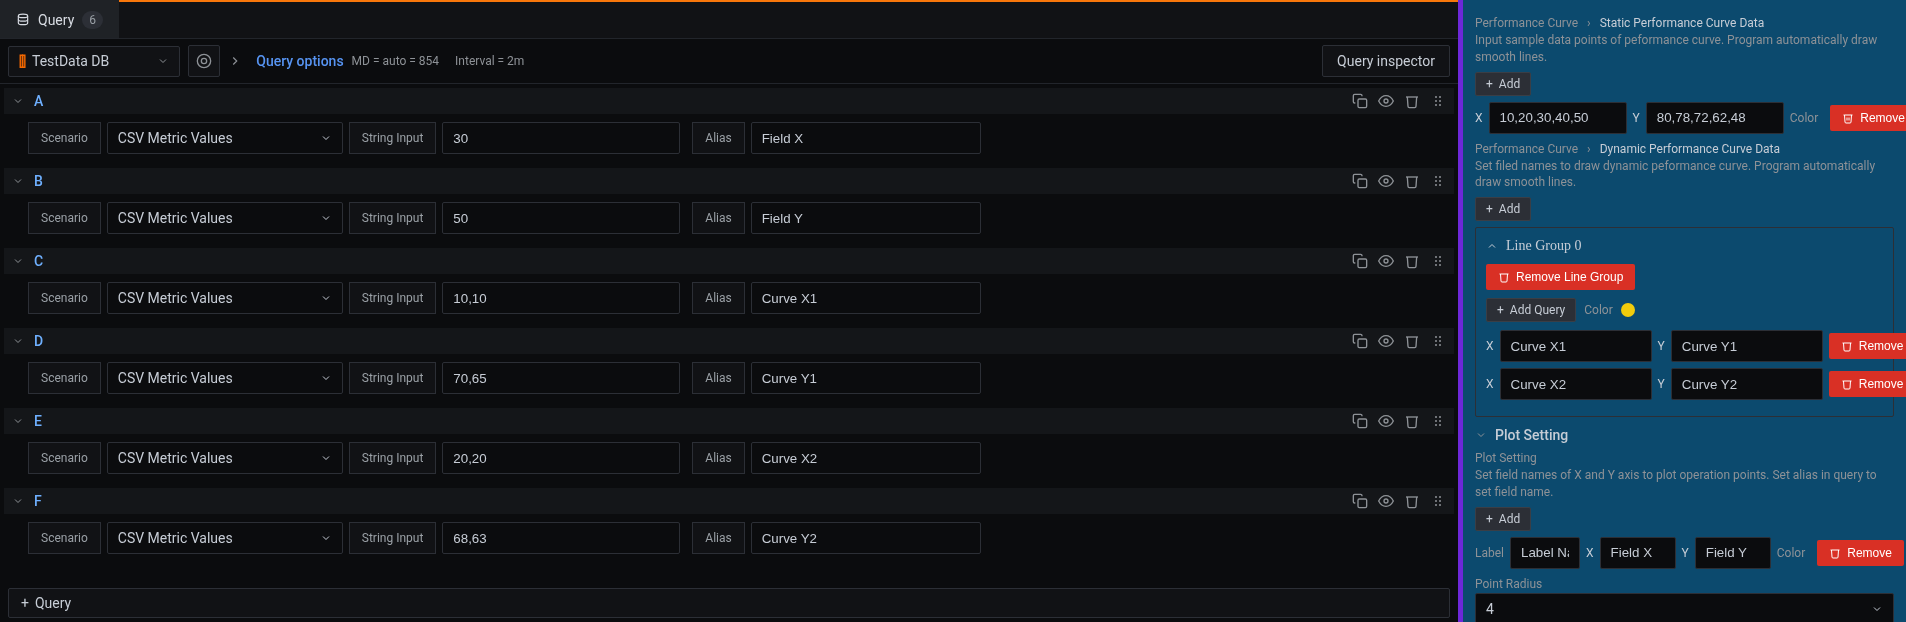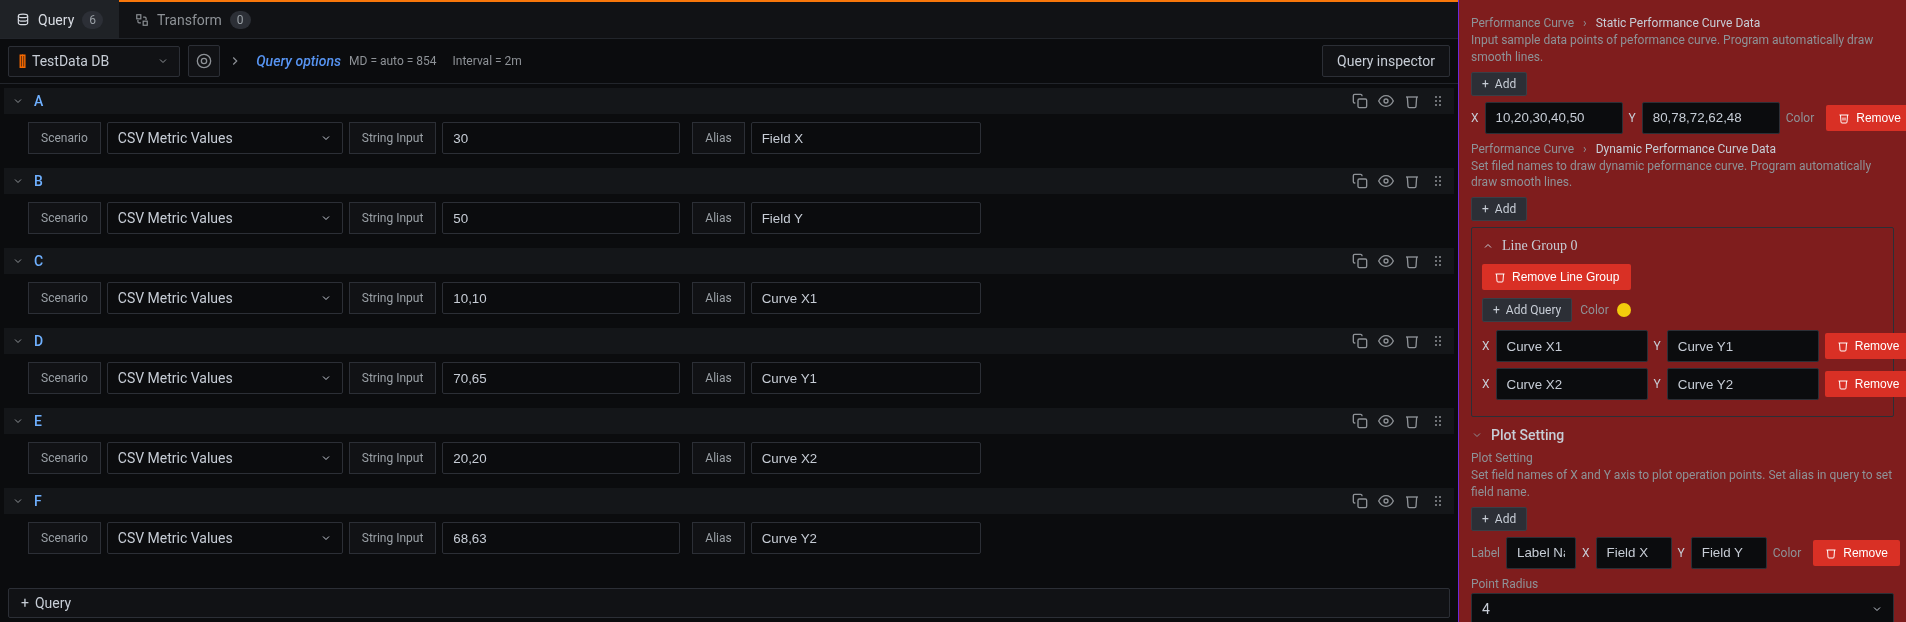"Transform" div.tab { html: <div> <span> <svg> <rect></rect> <rect></rect> <path></path> </svg> </span> <span>Transform</span> <span>0</span> </div> -> none }
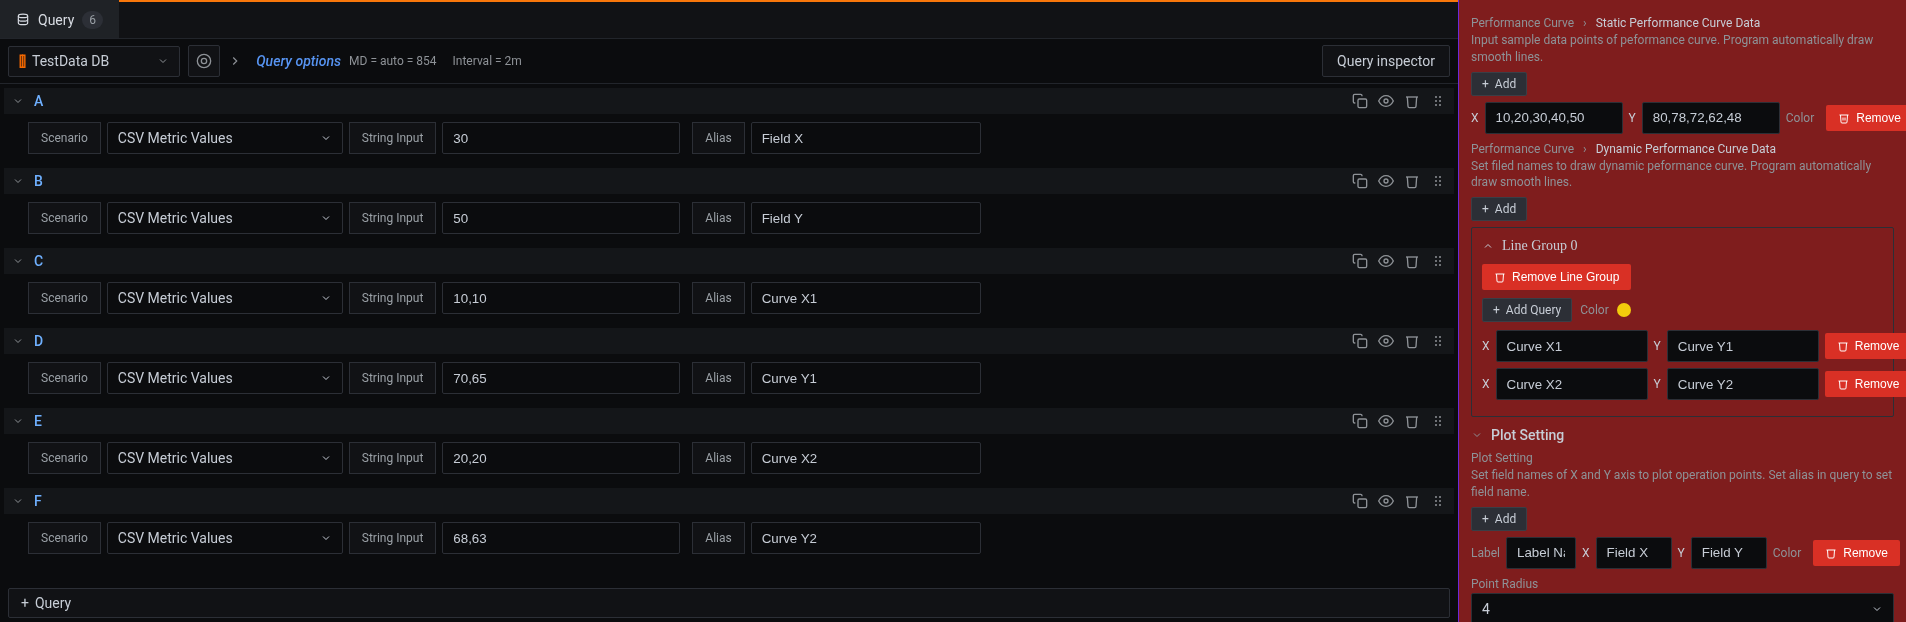"Performance Curve › Static Performance" .right { background: #7f1d1d -> #0c4a6e; border-left: 1px solid #6d28d9 -> 5px solid #6d28d9 }
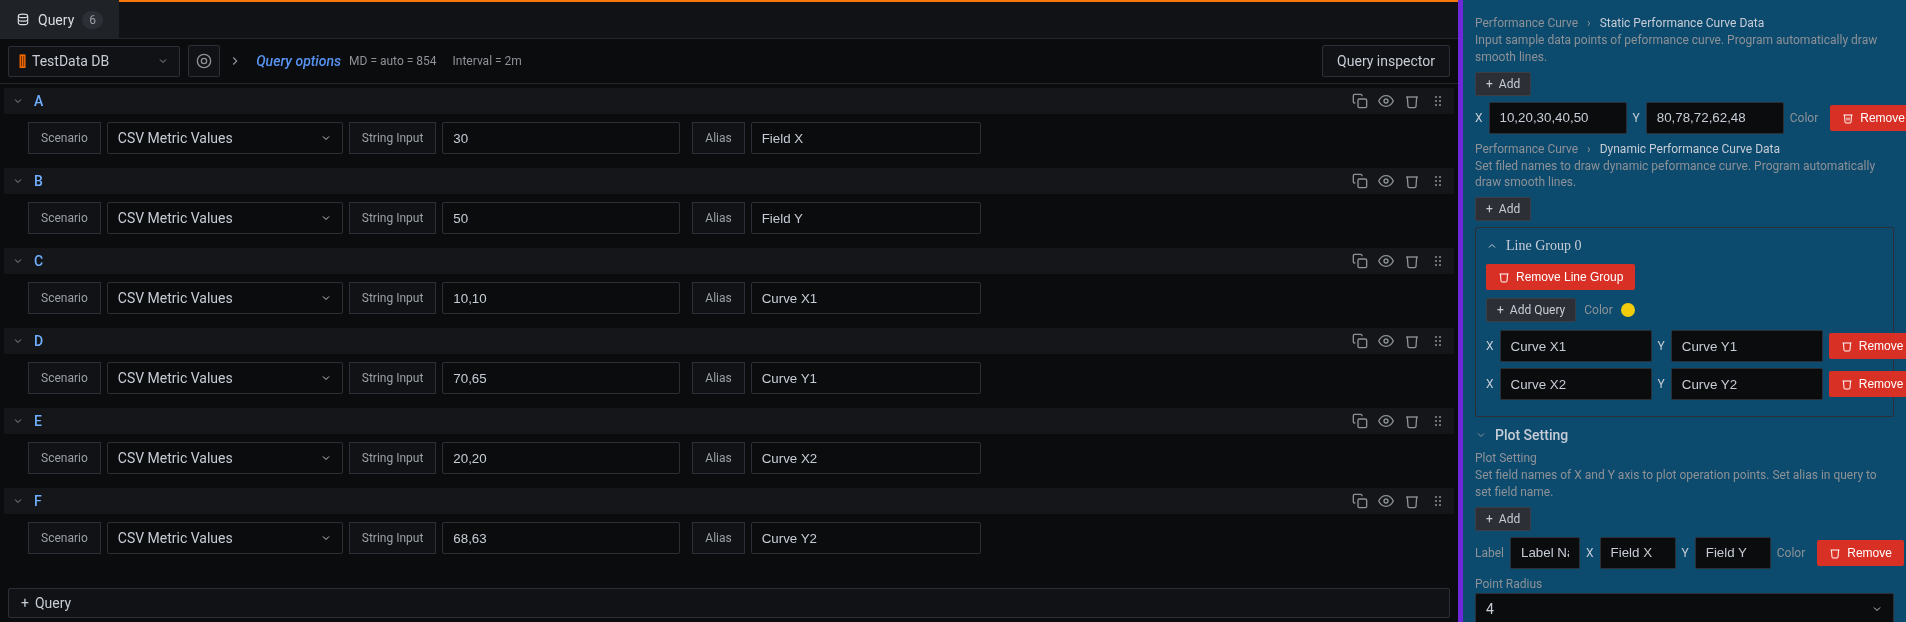"Query options" .q-opts { font-style: italic -> none }
